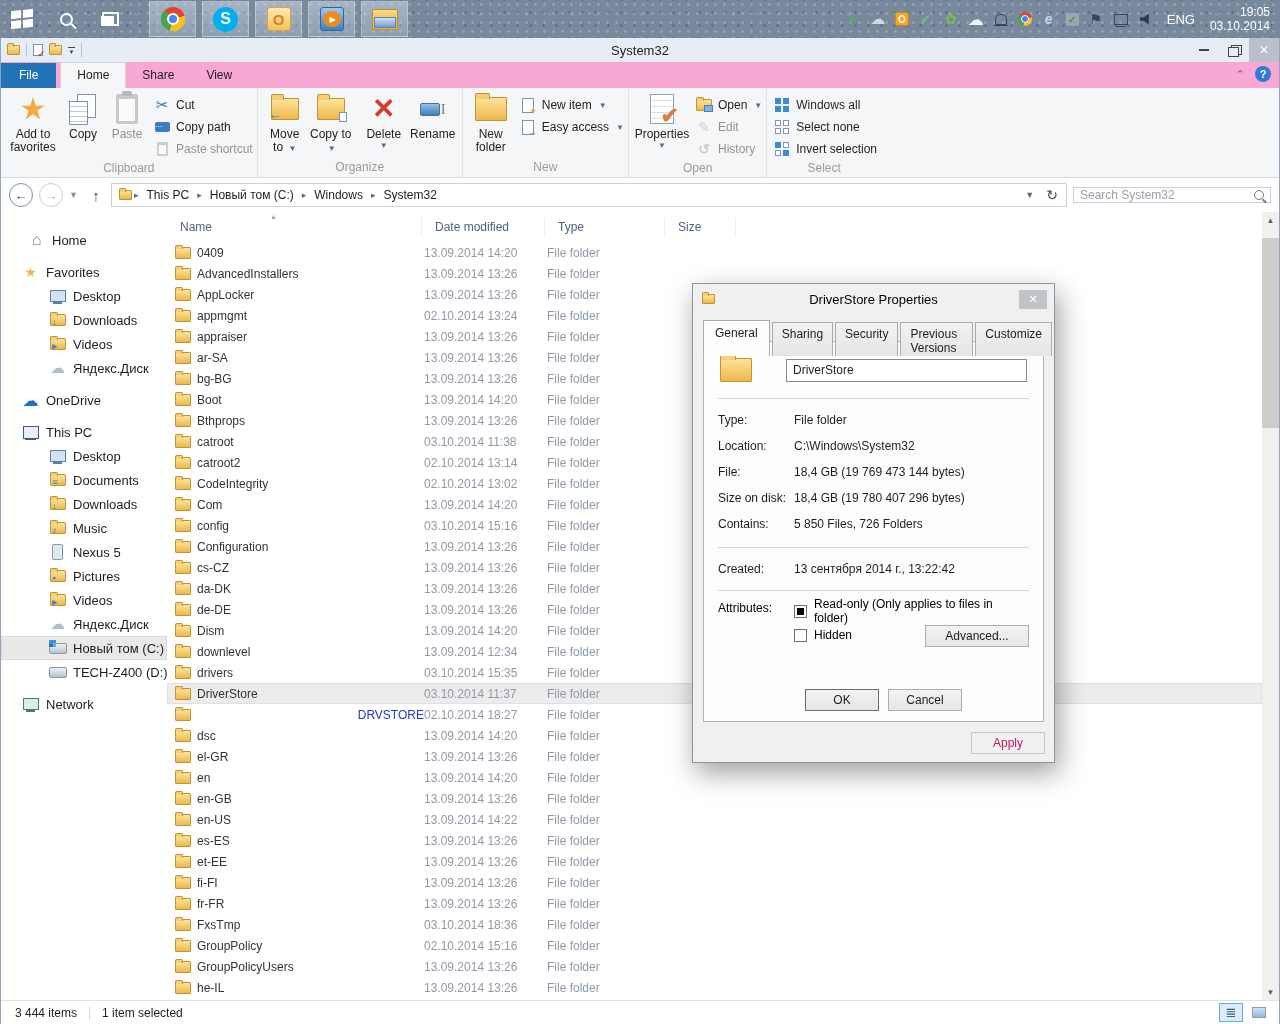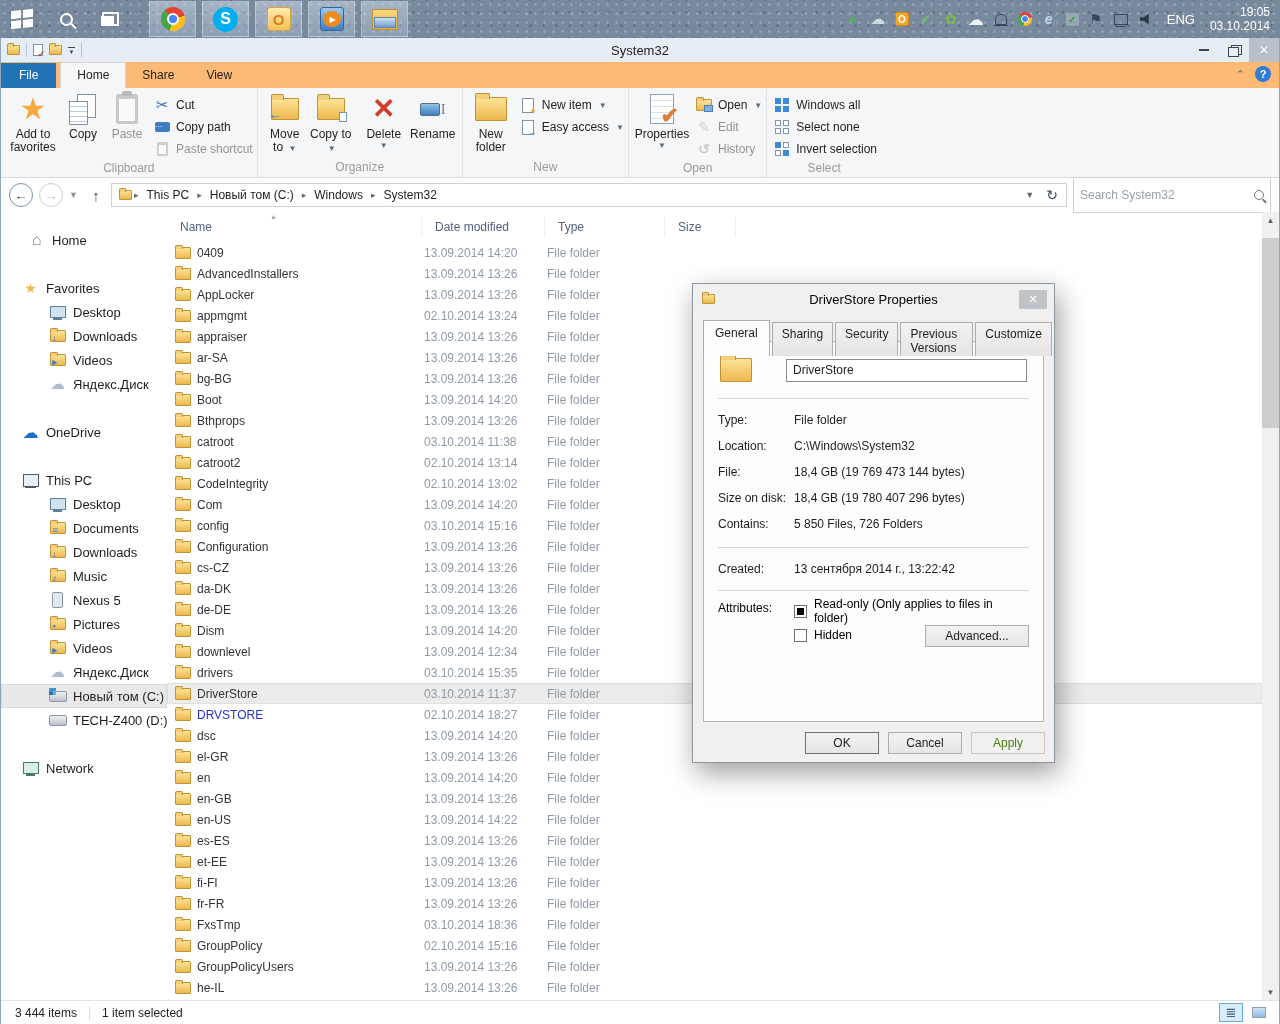"File" .menubar { background: #fdba74 -> #f9a8d4 }
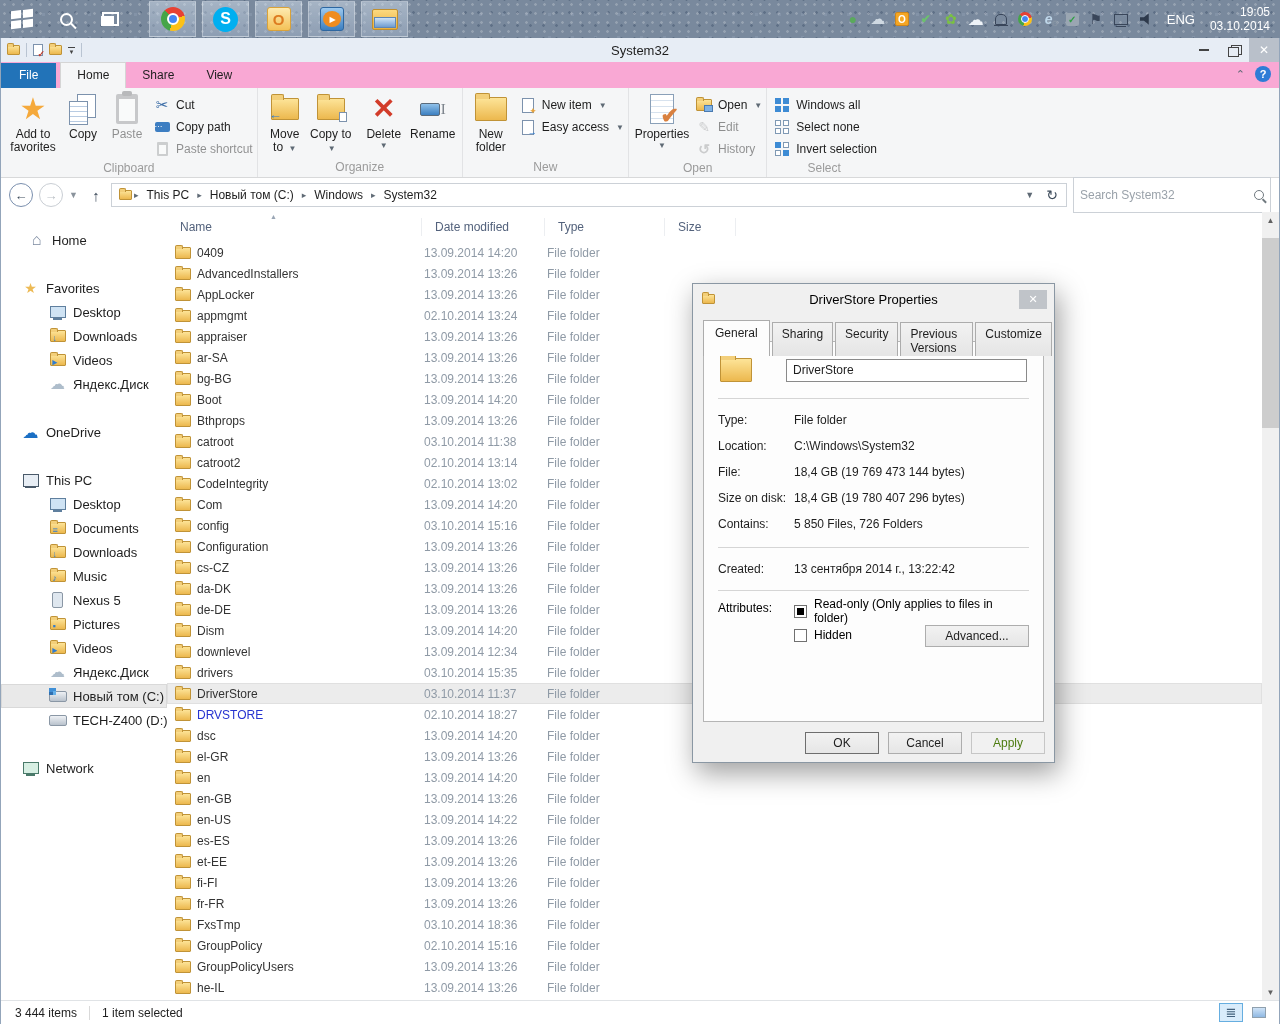"Search System32" .searchbox { height: 36px -> 16px }
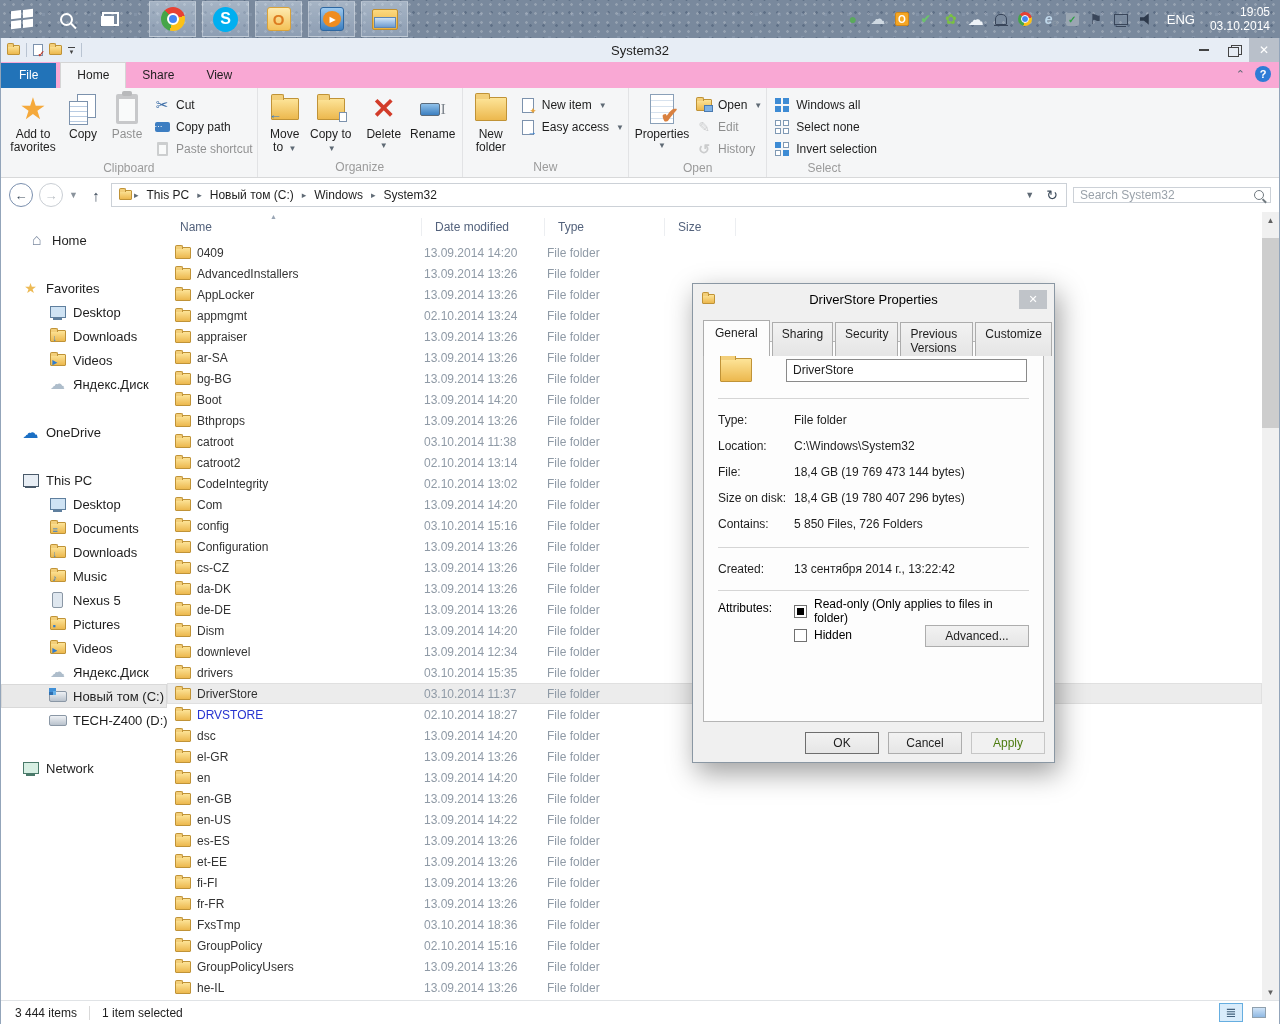"Favorites" .side-item.gap { margin-top: 24px -> 8px }
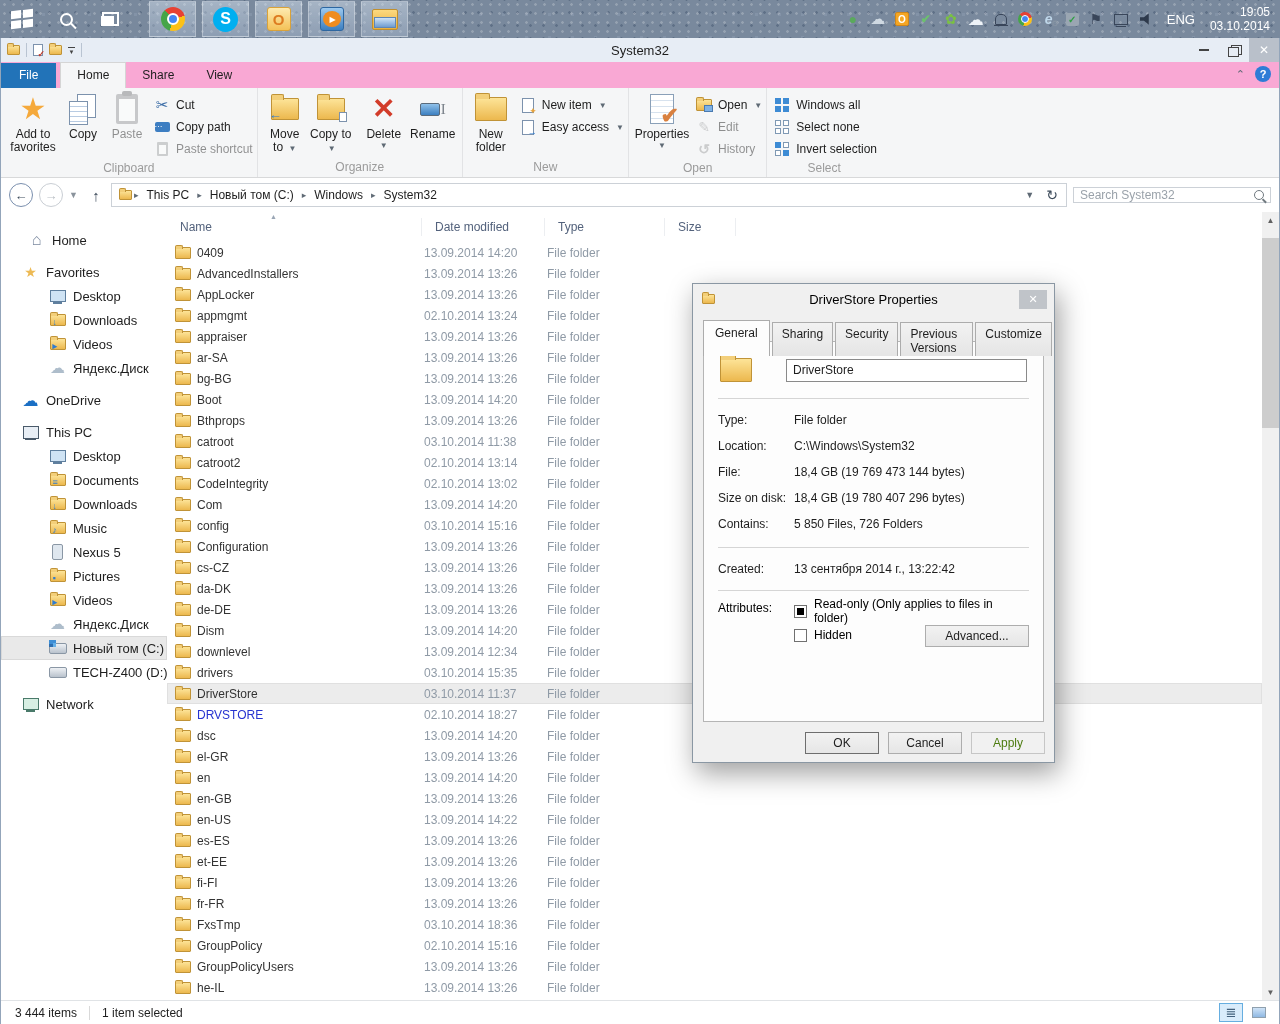"DRVSTORE" .frow.comp .fname { text-align: none -> right }
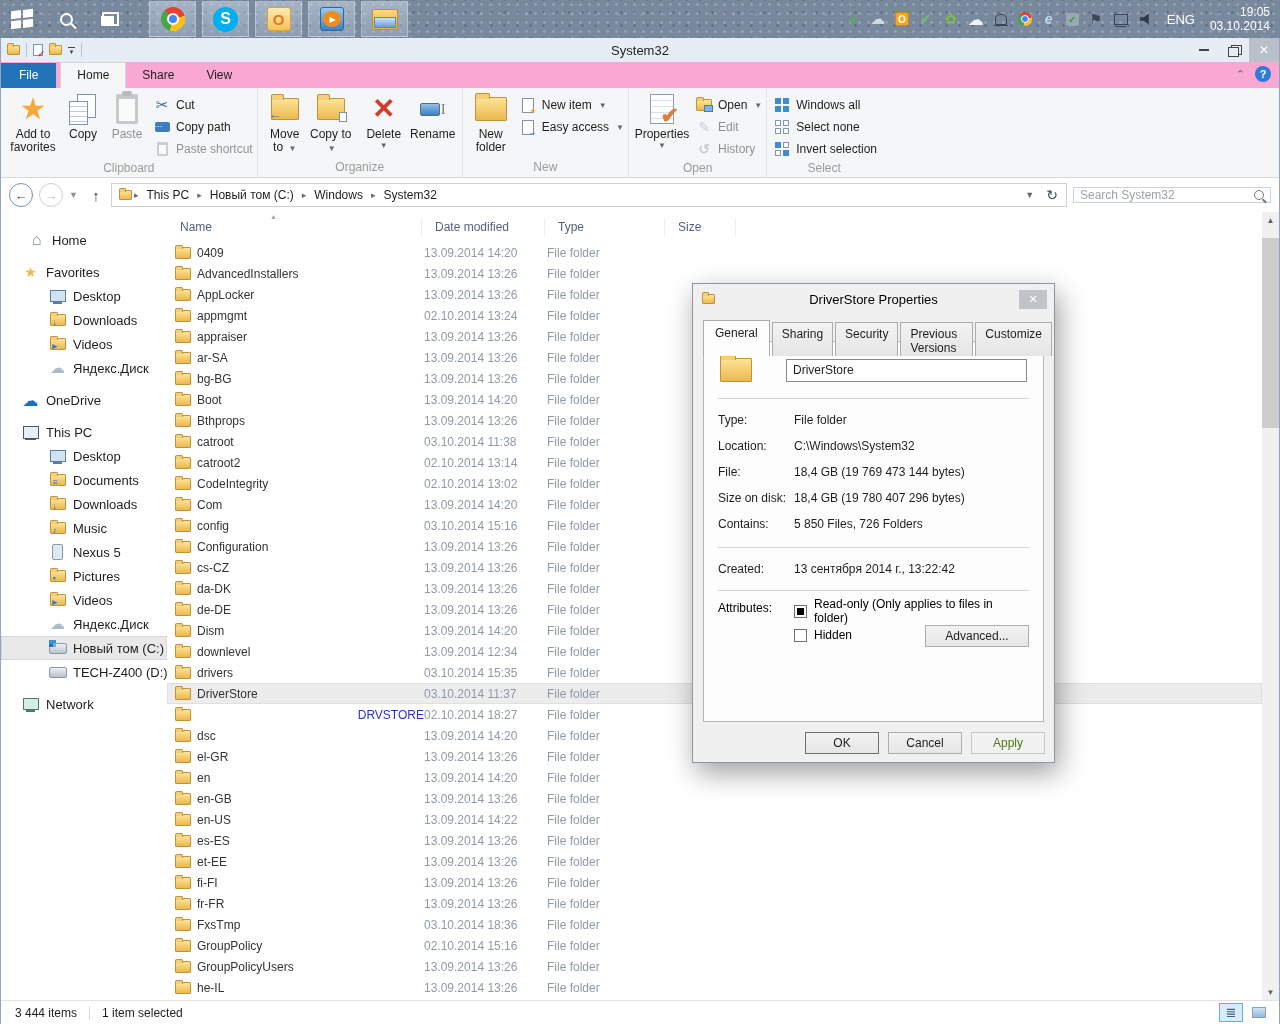"Apply" .btn.disabled { color: #4d7c0f -> #be185d; margin-top: none -> 43px }
